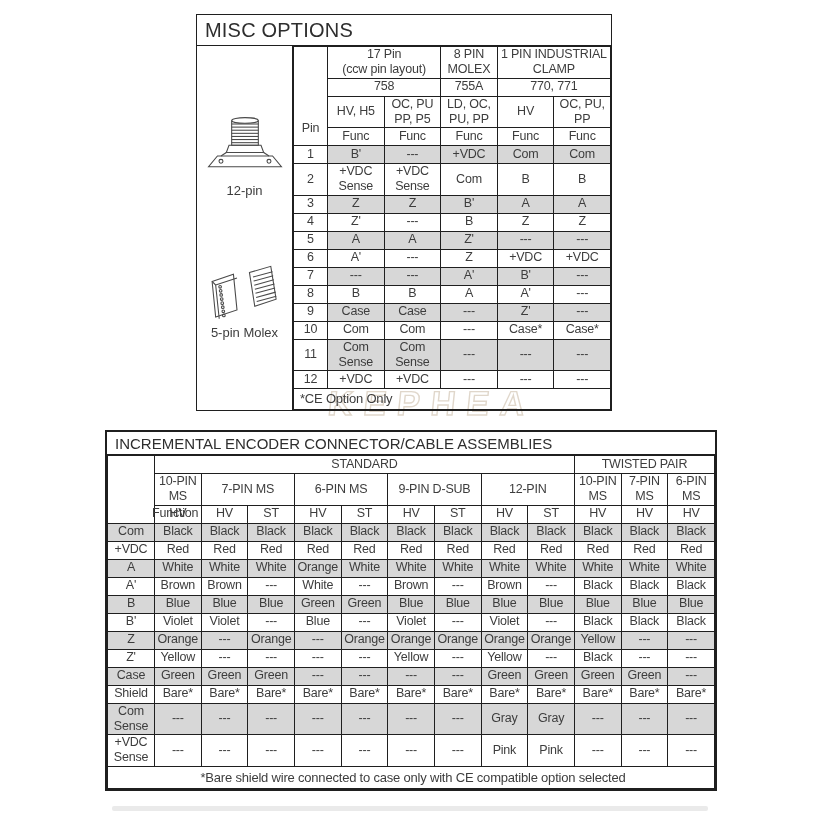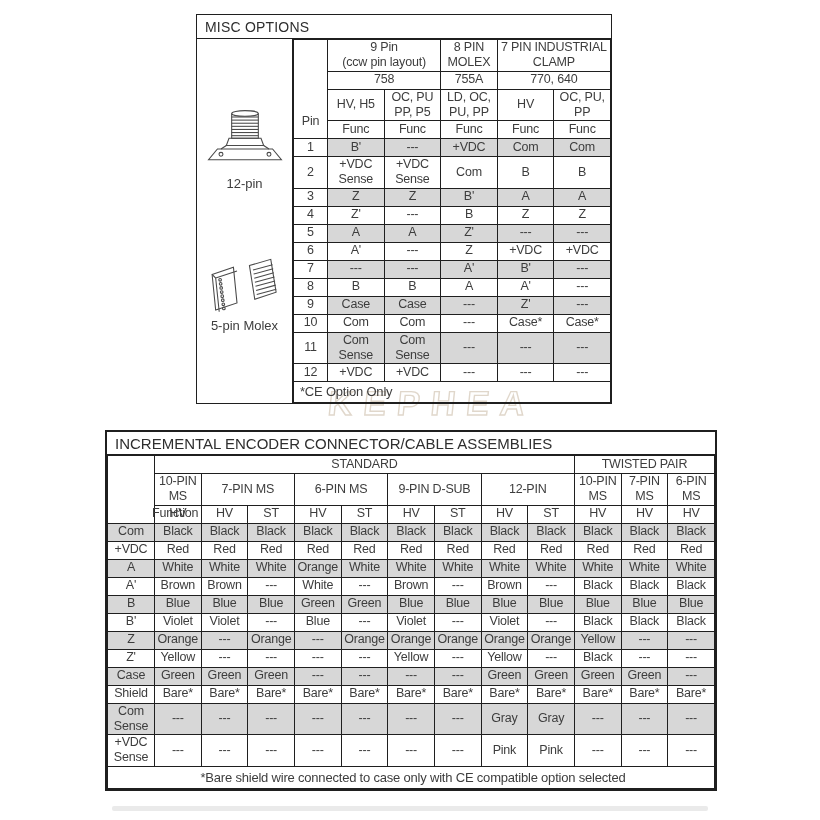"MISC OPTIONS" .panel-title { font-size: 14px -> 20px }
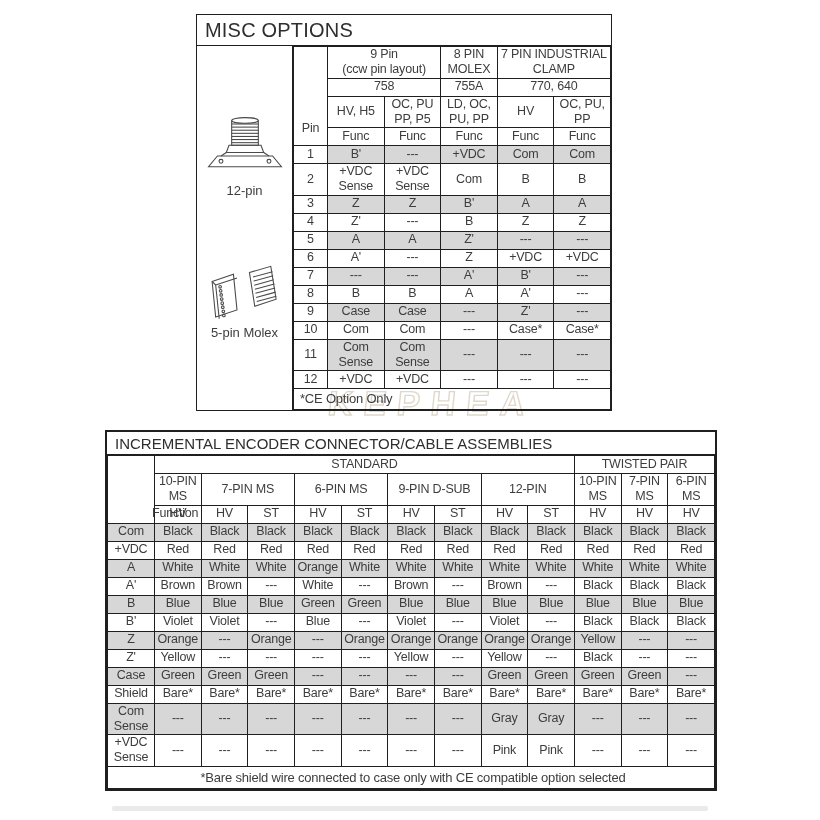"9 Pin" th { text: 9 -> 17 }
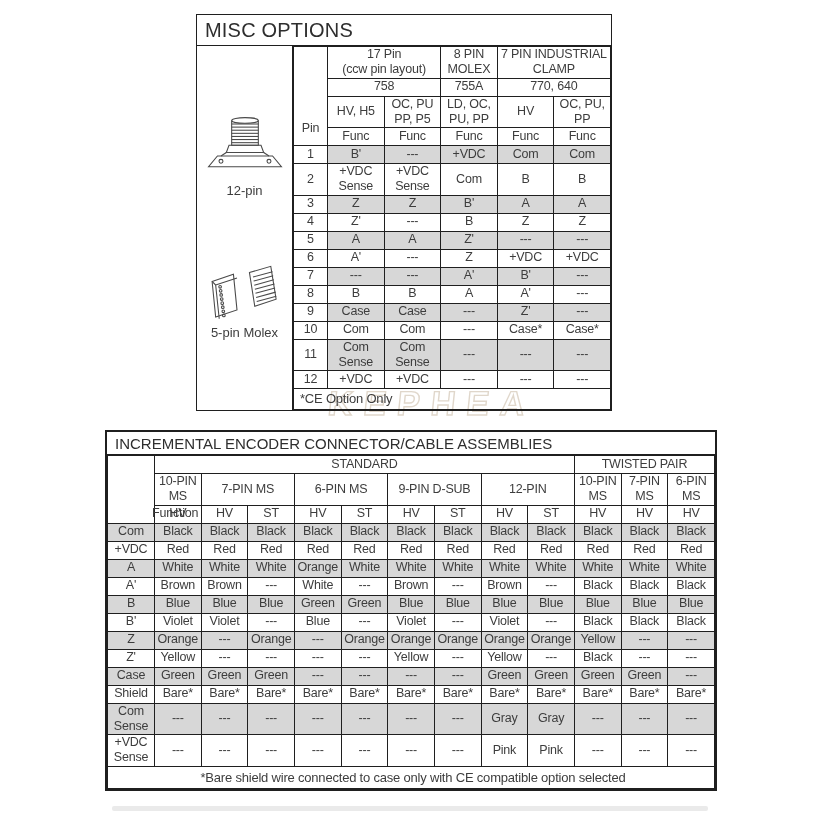"7 PIN INDUSTRIAL" th { text: 7 -> 1 }
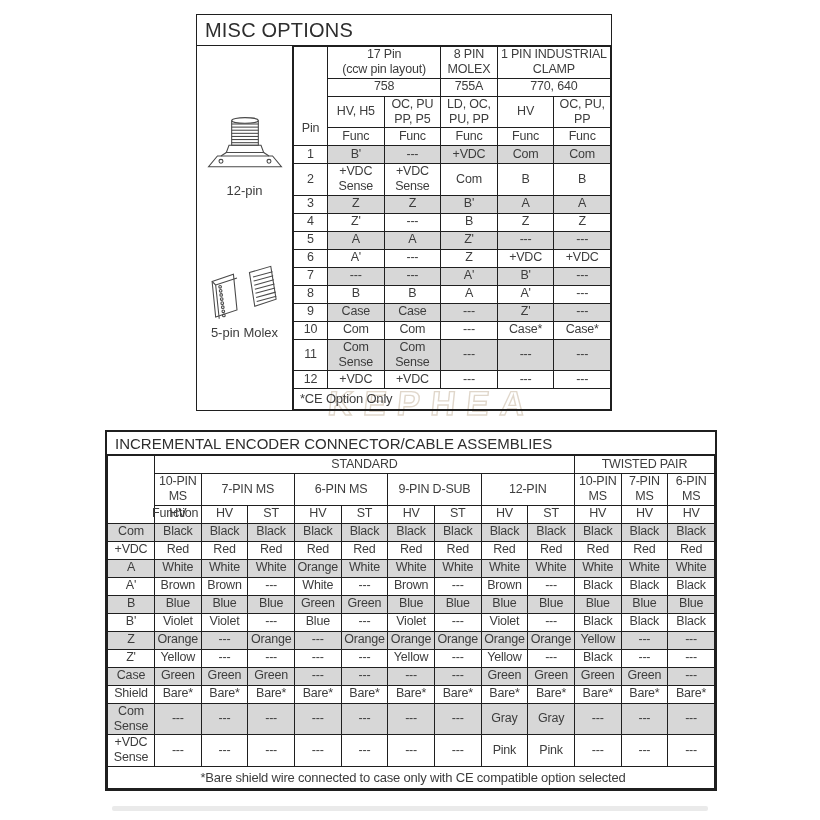"770, 640" th { text: 640 -> 771 }
